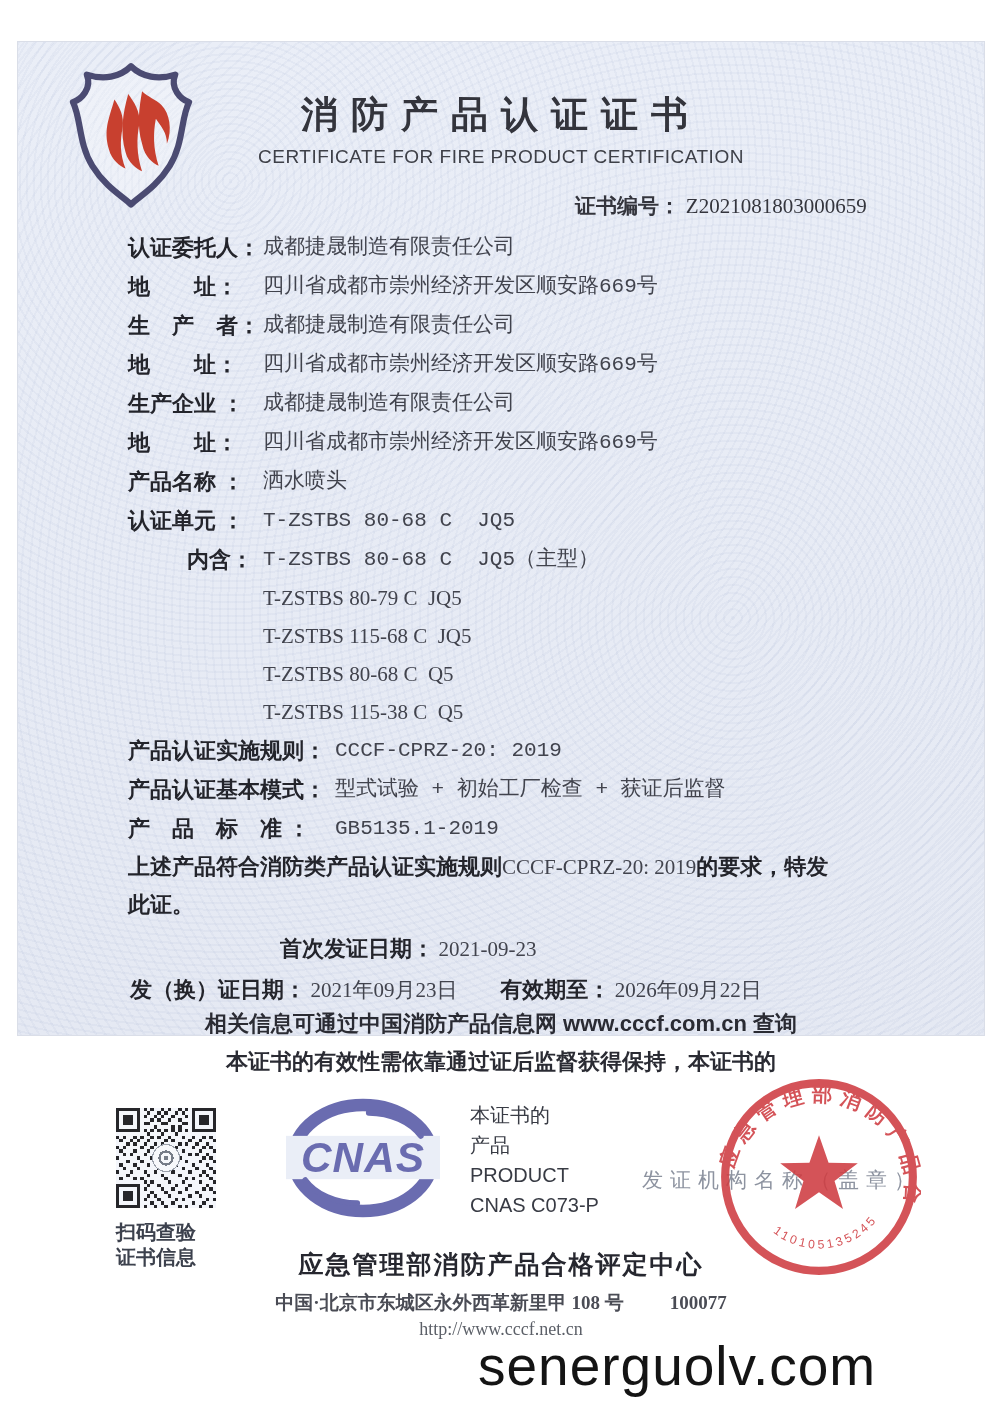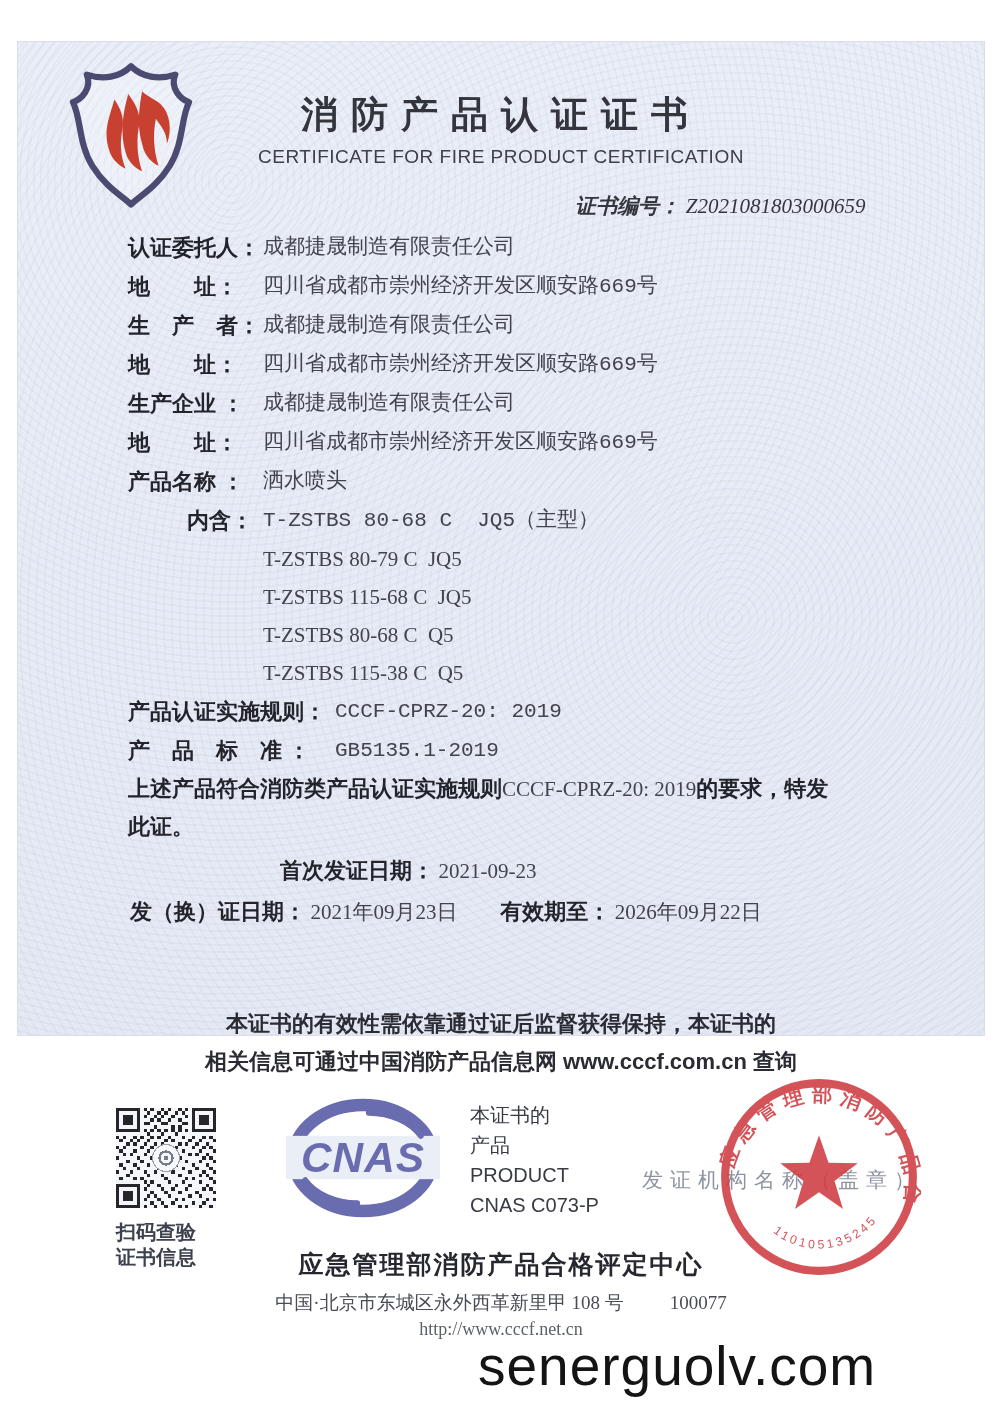"证书编号： Z2021081803000659" .certno { font-style: italic -> none }
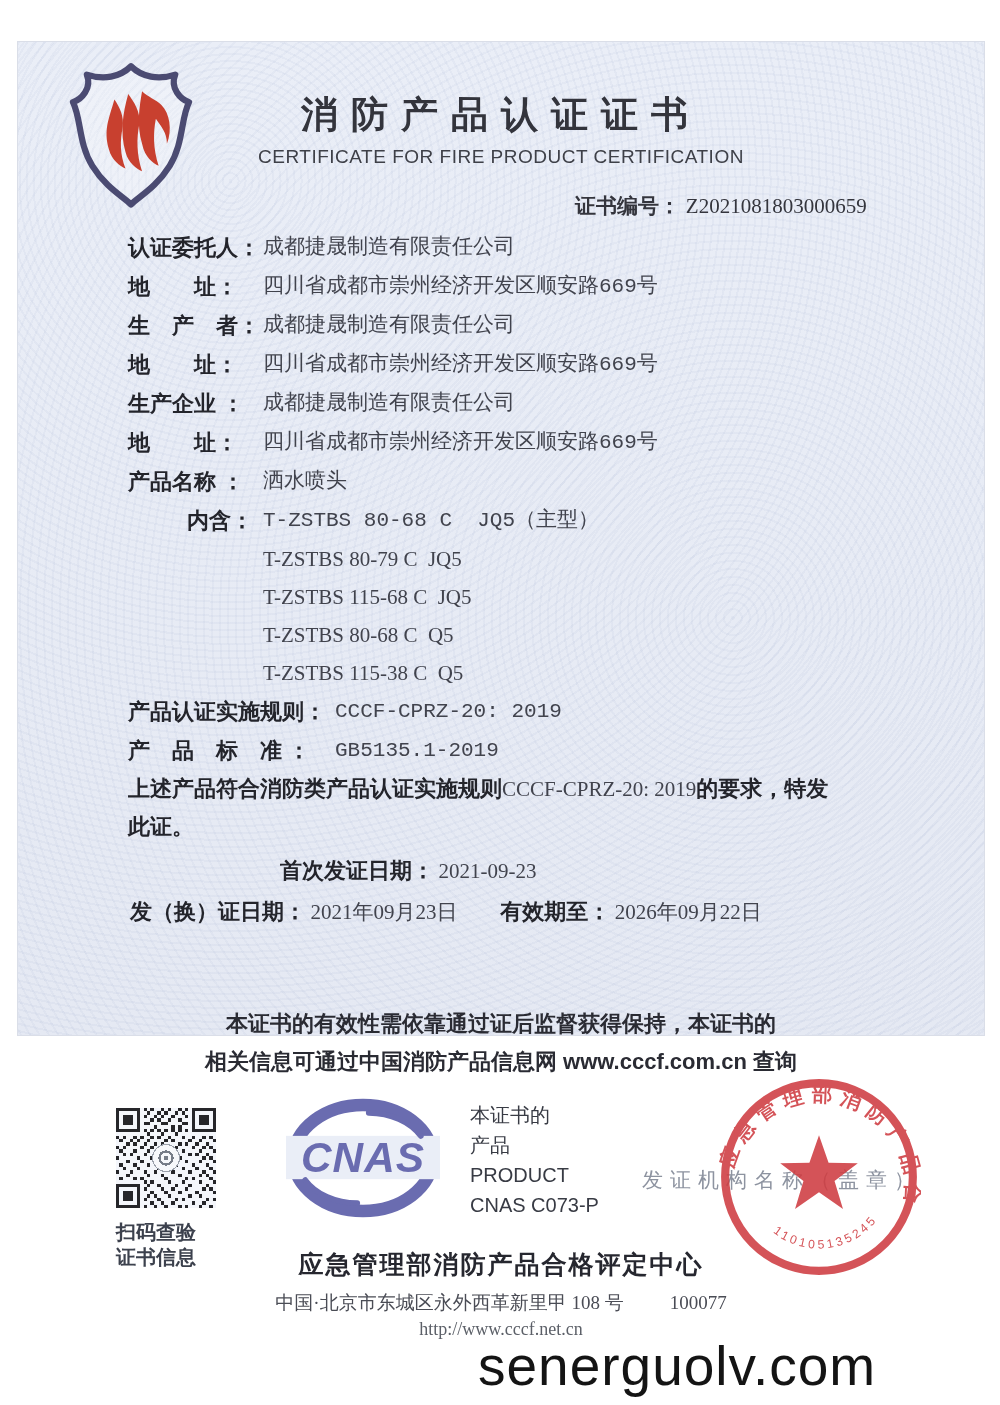"认证单元 ：" div.frow { html: none -> <div> <span>认证单元 ：</span> <span>T-ZSTBS 80-68 C JQ5</span> </div> }
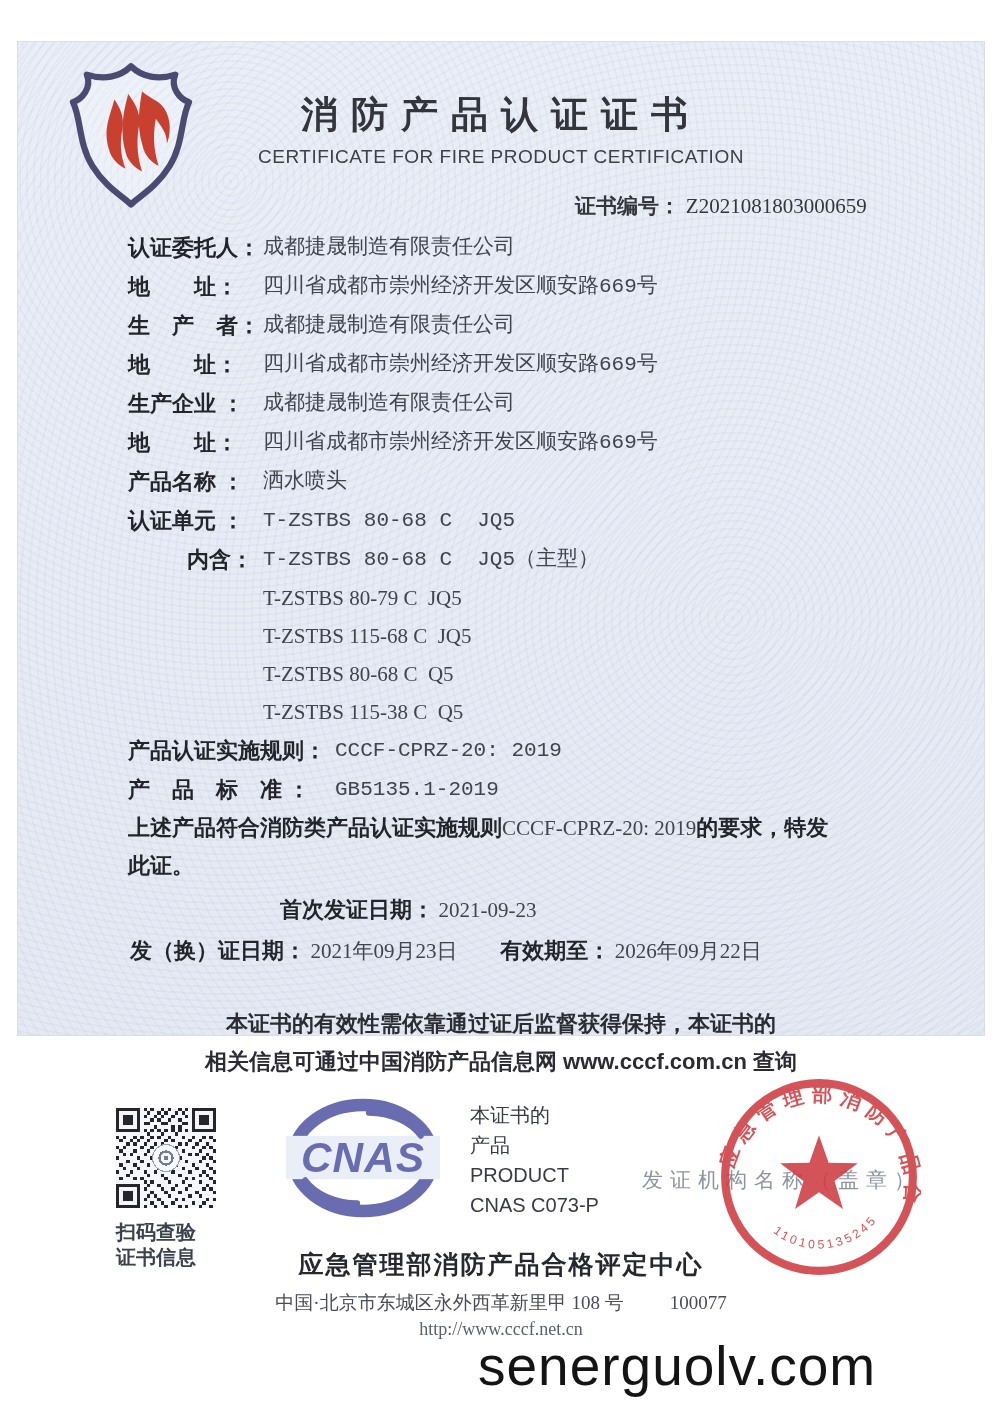"产品认证基本模式：" div.frow { html: none -> <div> <span>产品认证基本模式：</span> <span>型式试验 + 初始工厂检查 + 获证后监督</span> </div> }
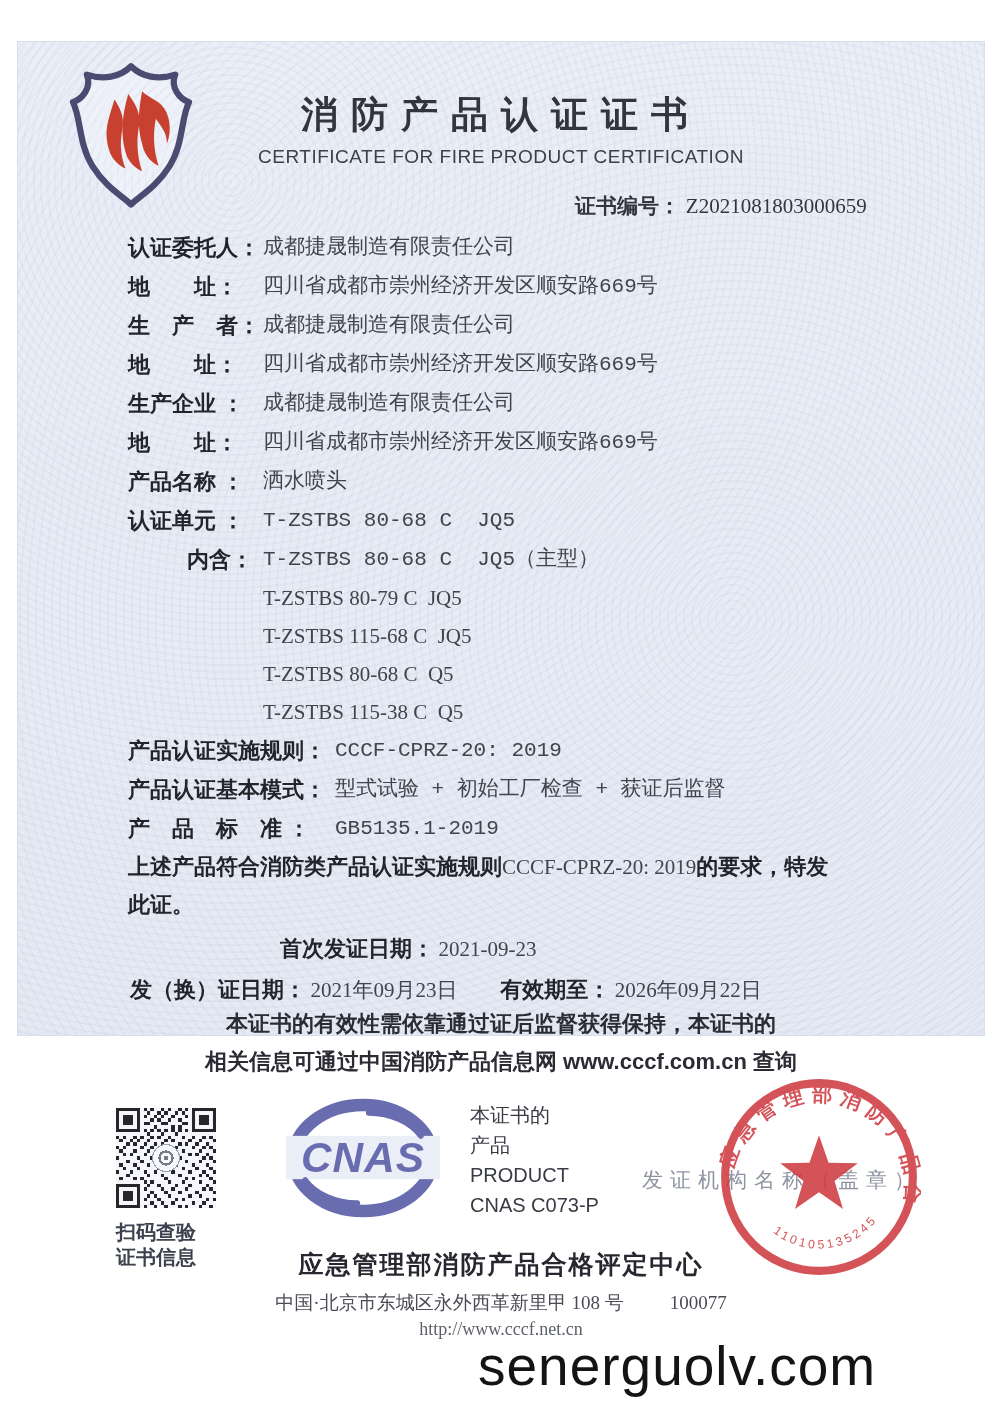"本证书的有效性需依靠通过证后监督获得保持，本证书的" div { order: before "相关信息可通过中国消防产品信息网 www.cccf.com.cn 查询" -> after "相关信息可通过中国消防产品信息网 www.cccf.com.cn 查询" }
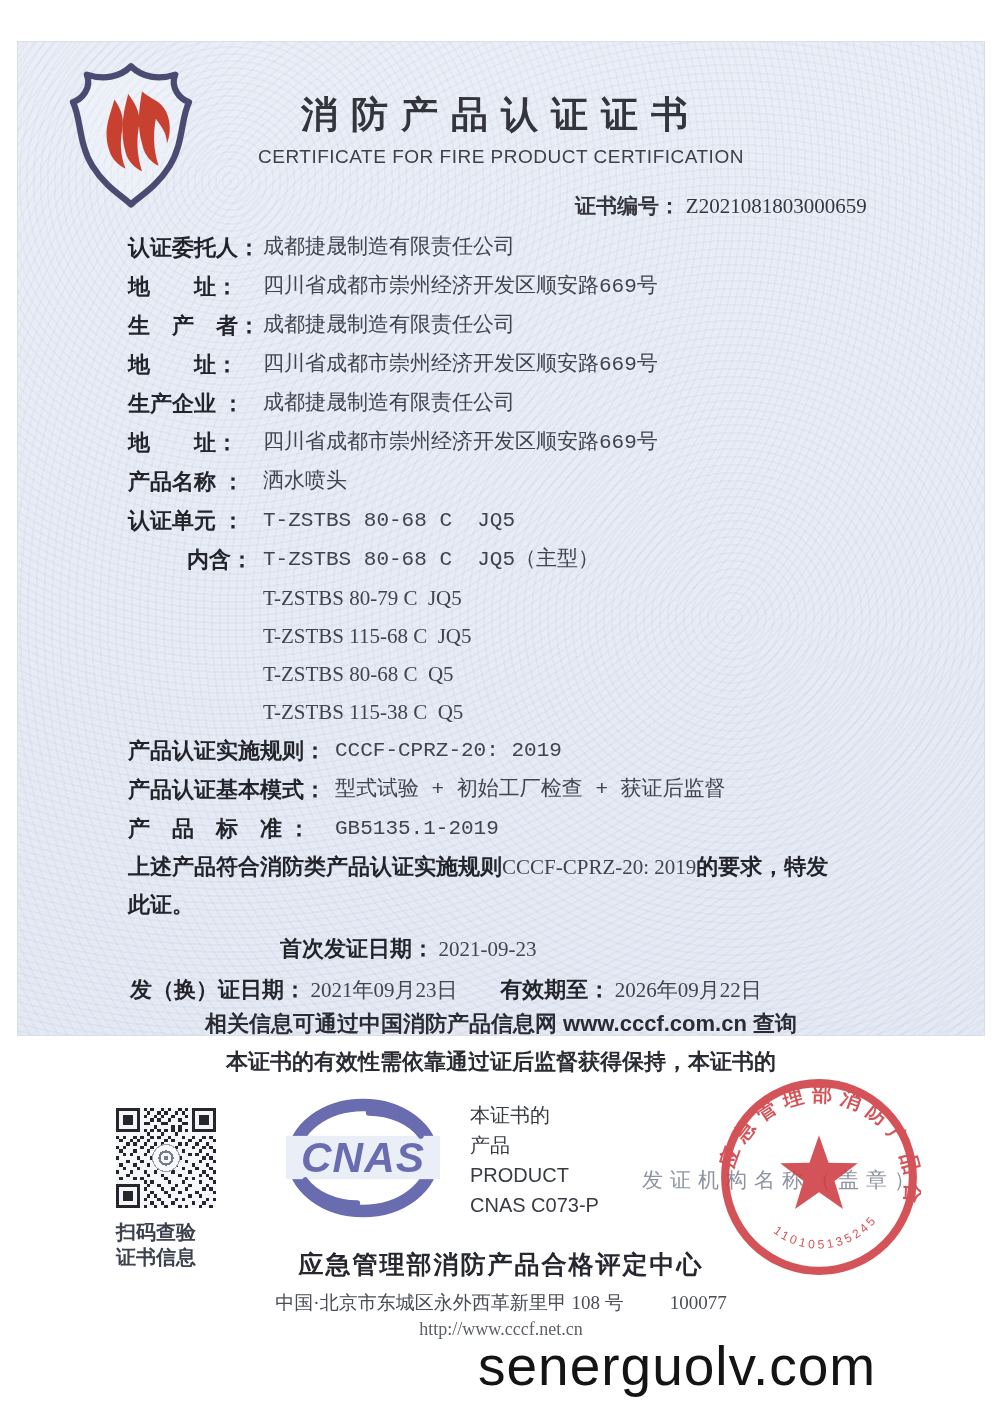"中国·北京市东城区永外西革新里甲 108 号 100077" .footer-addr { font-weight: none -> bold }
